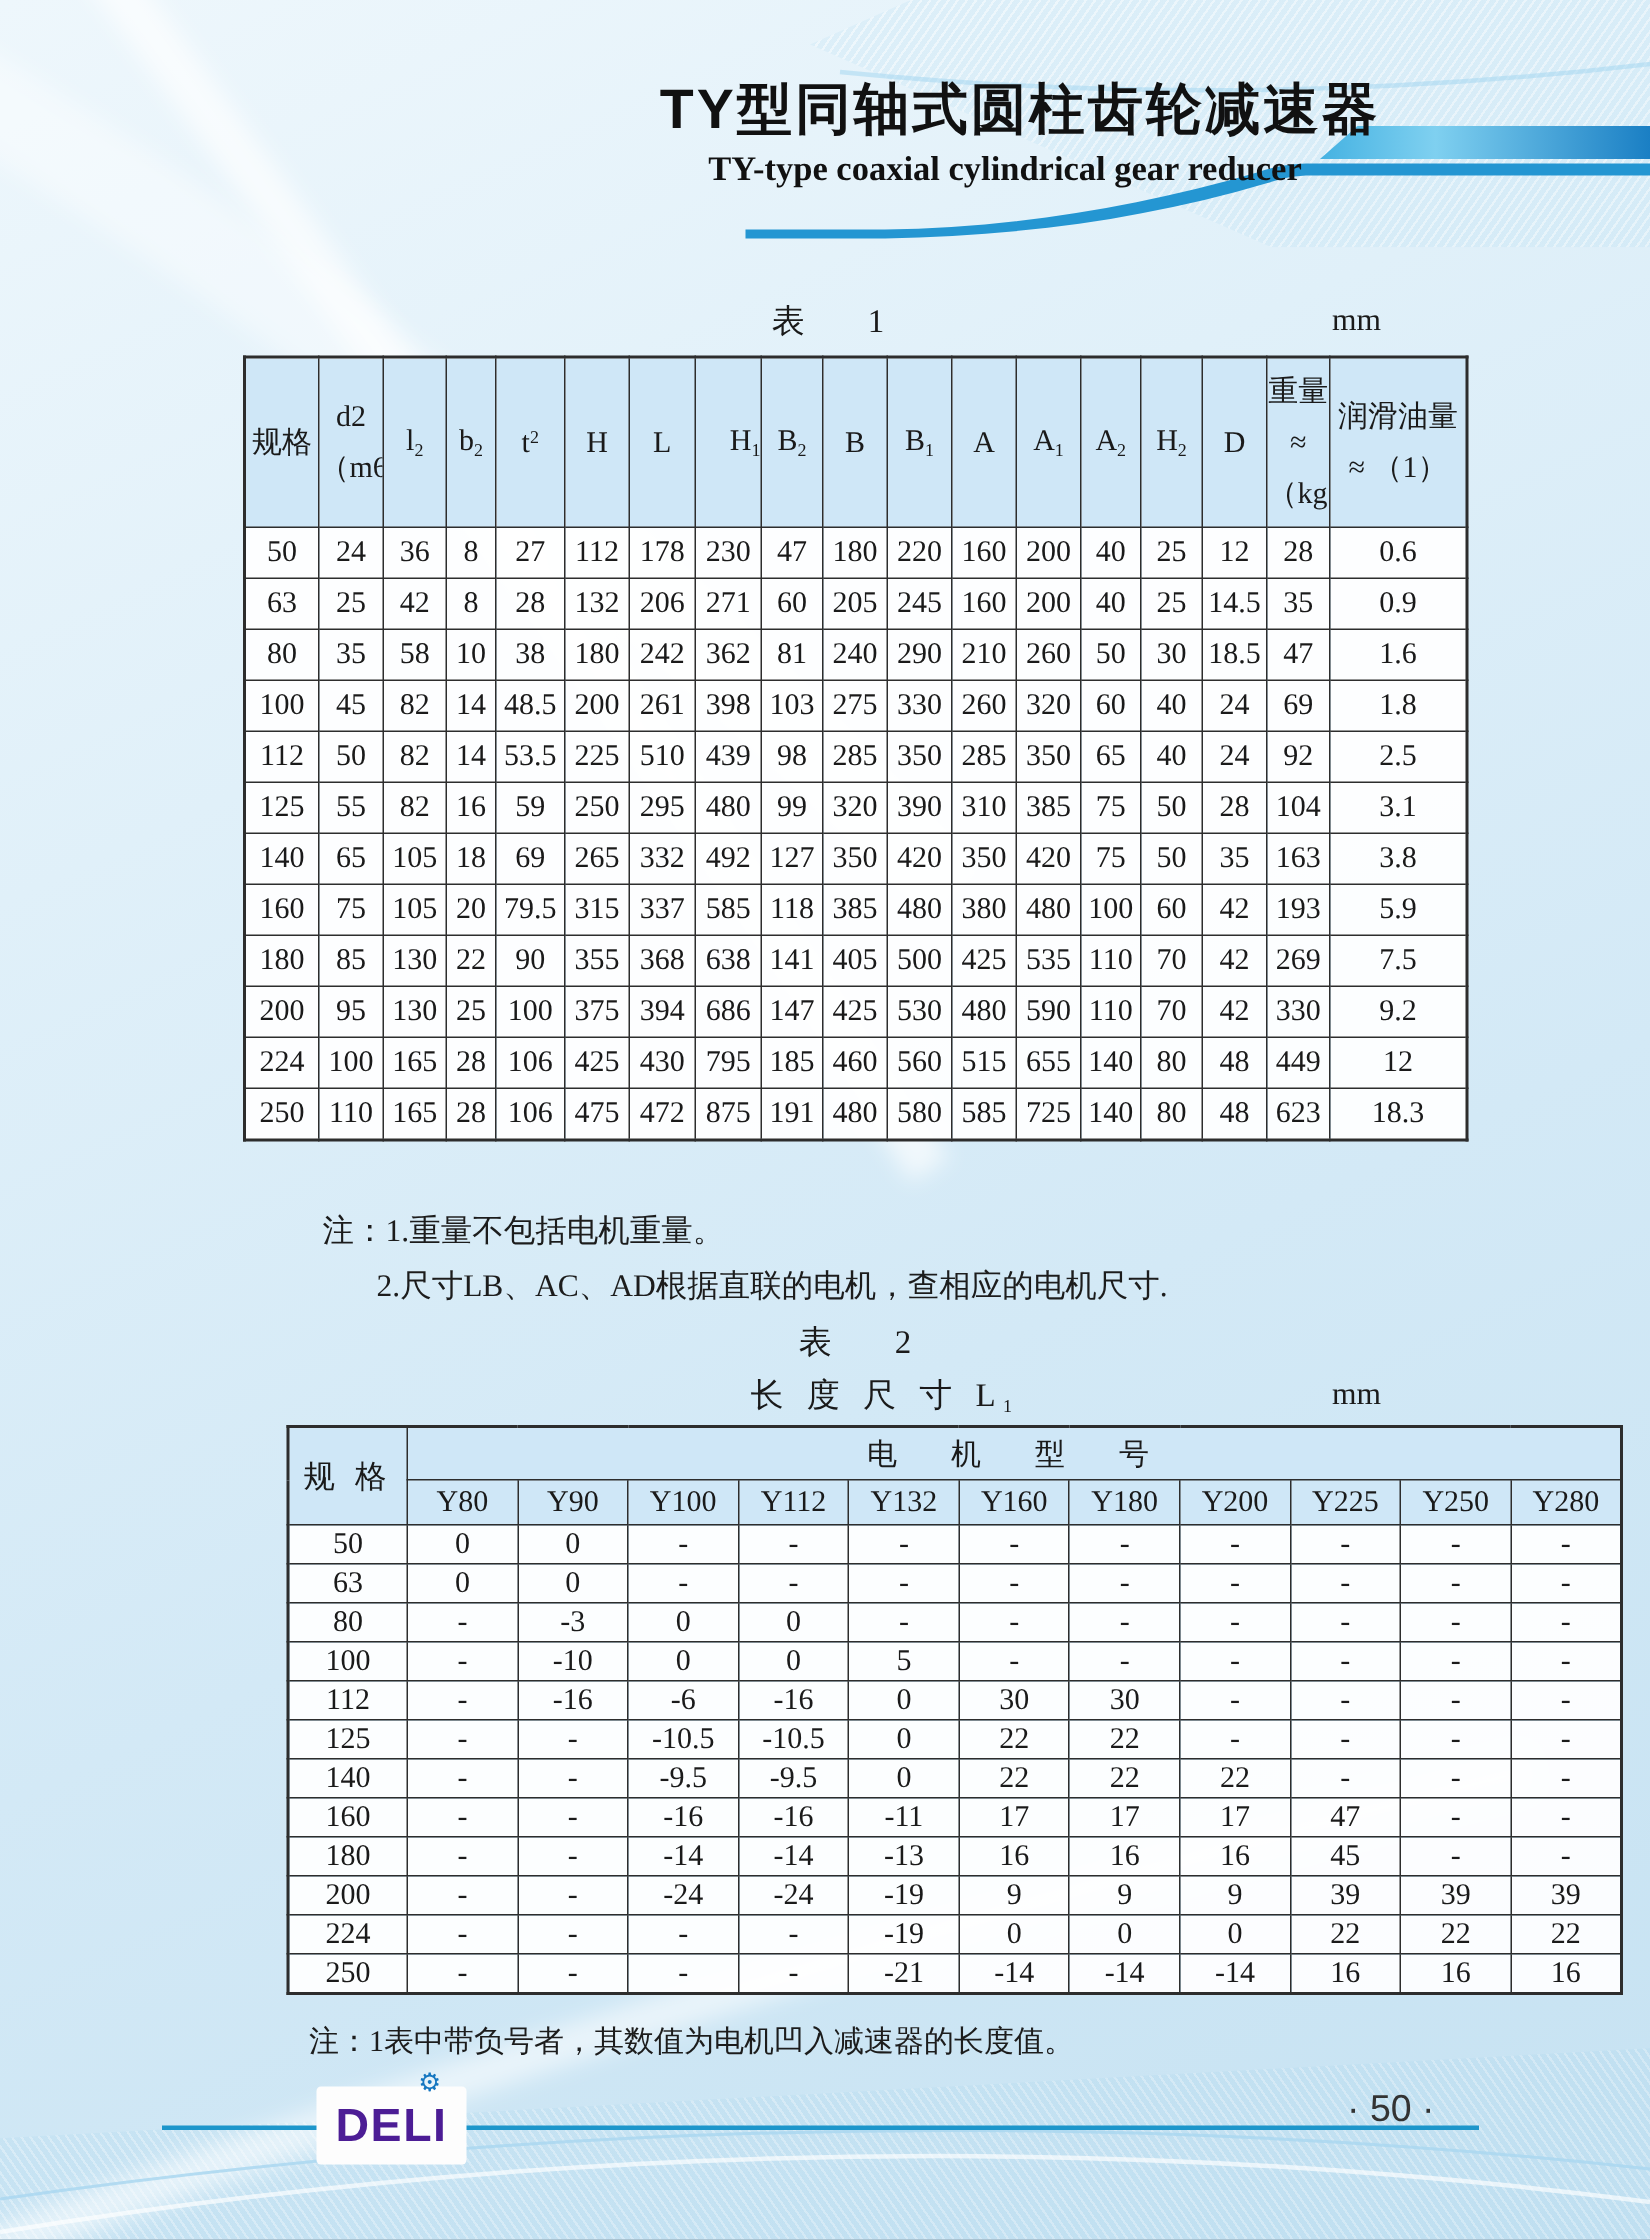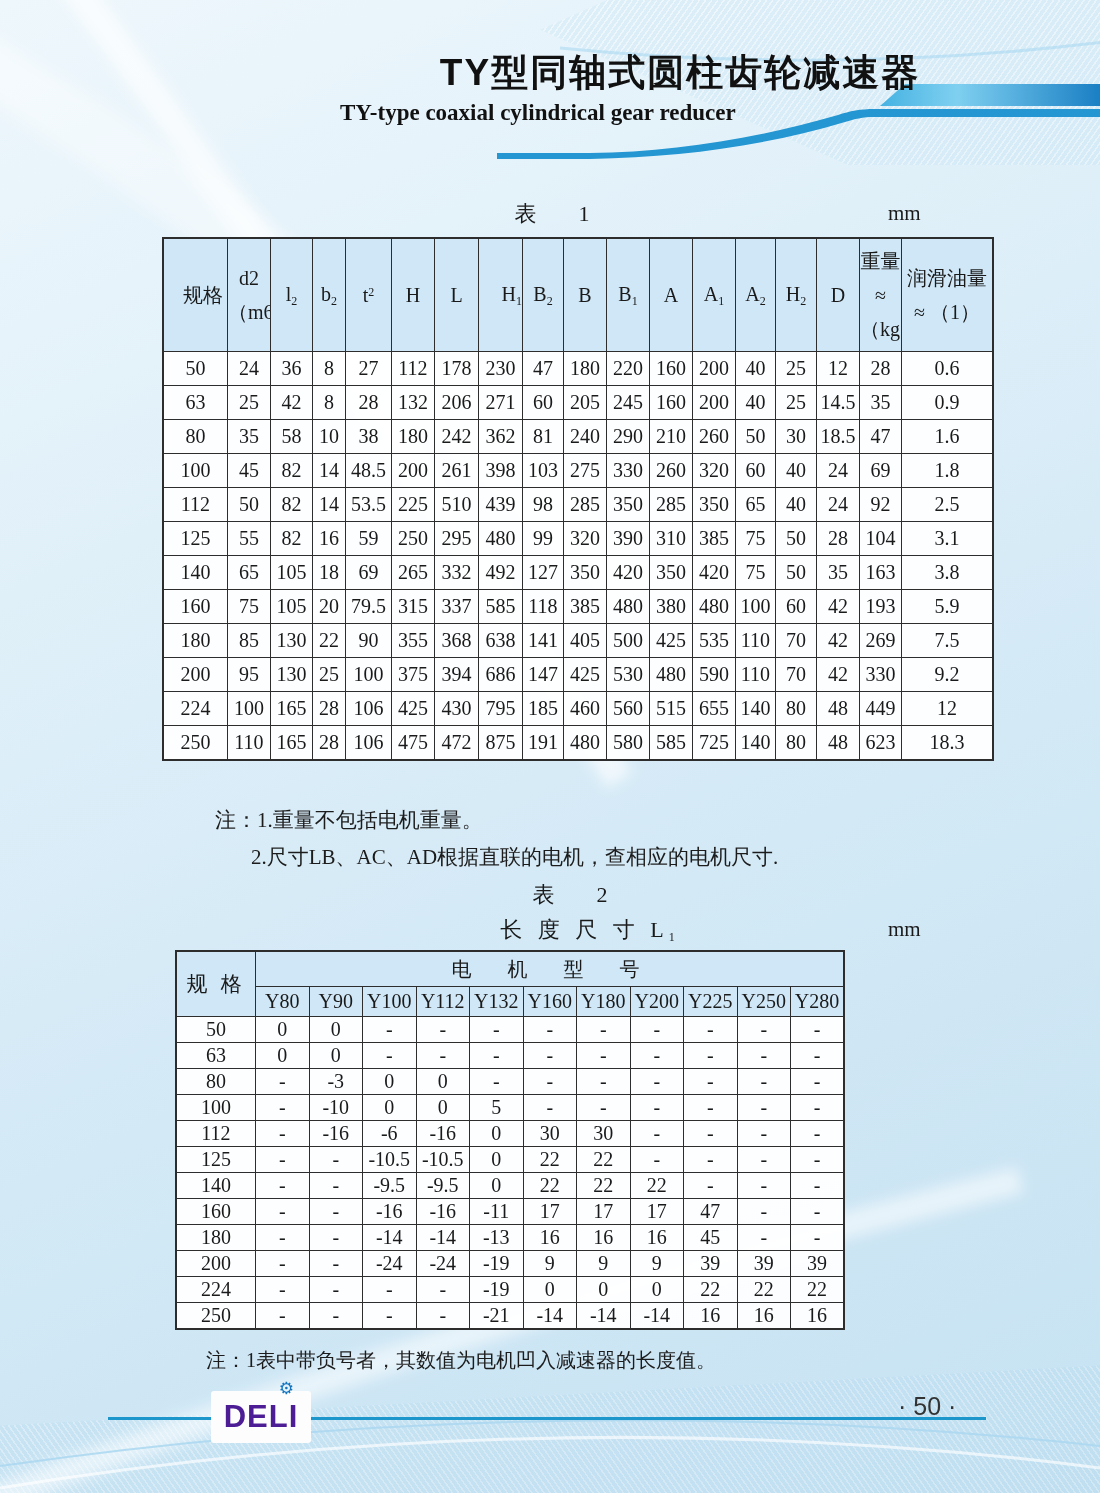"TY-type coaxial cylindrical gear reducer" .title-en { text-align: left -> center }
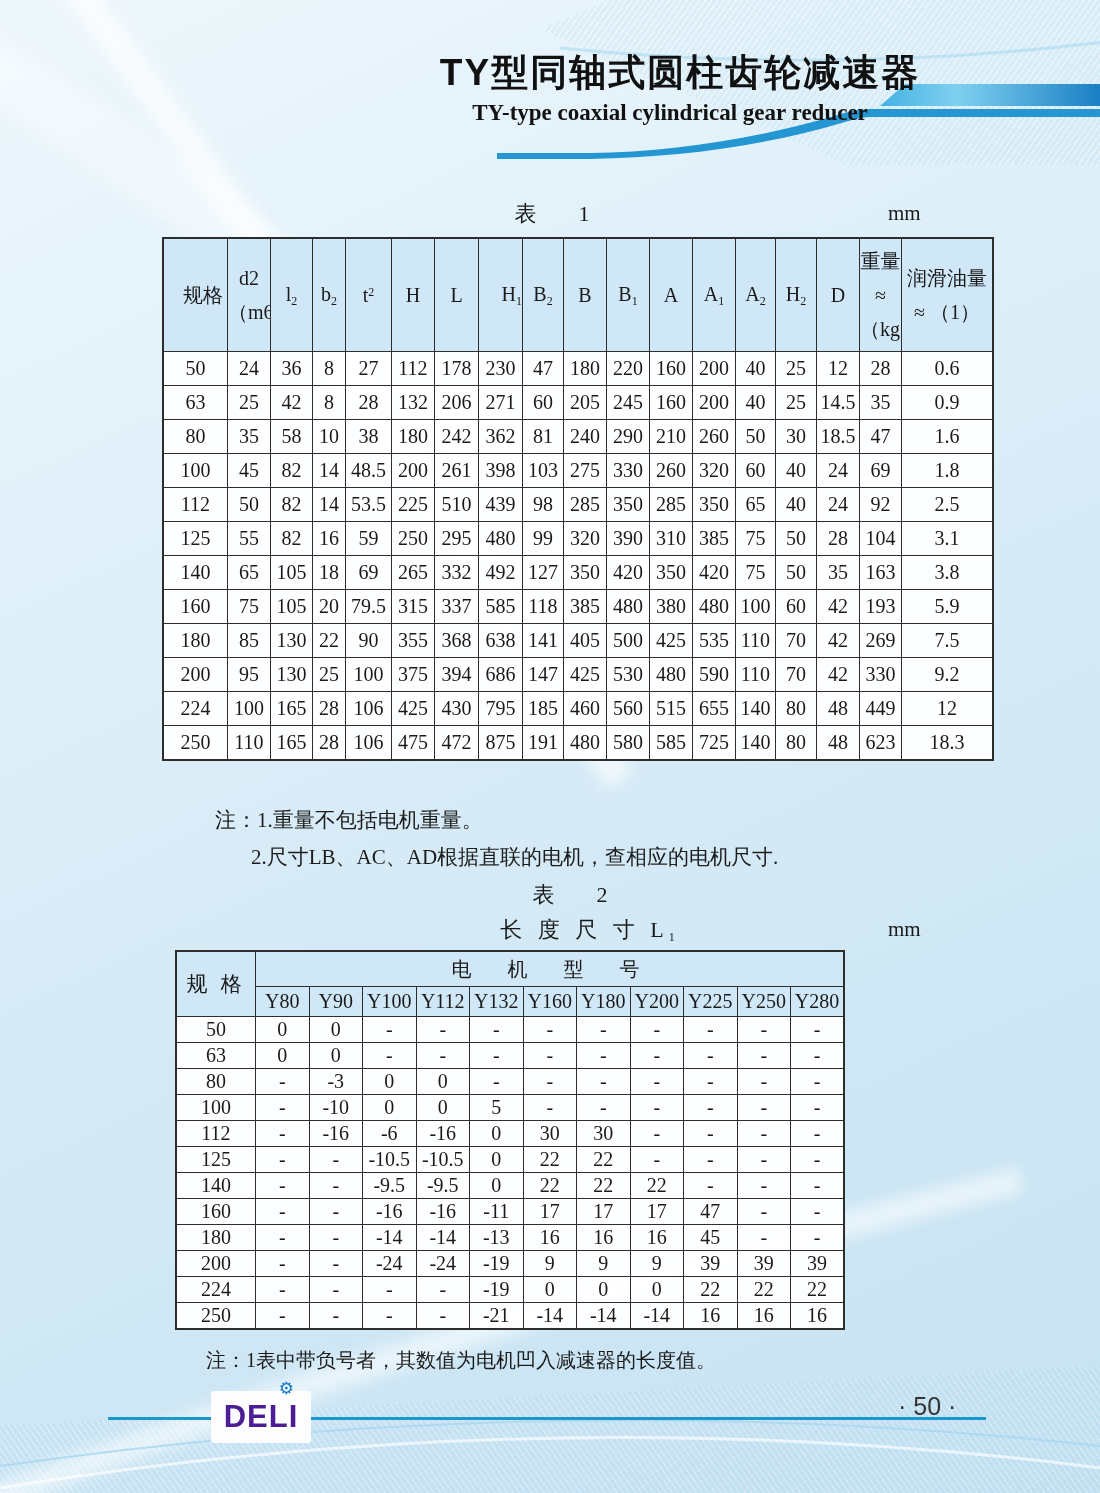"规格" th { padding-left: 15px -> none }
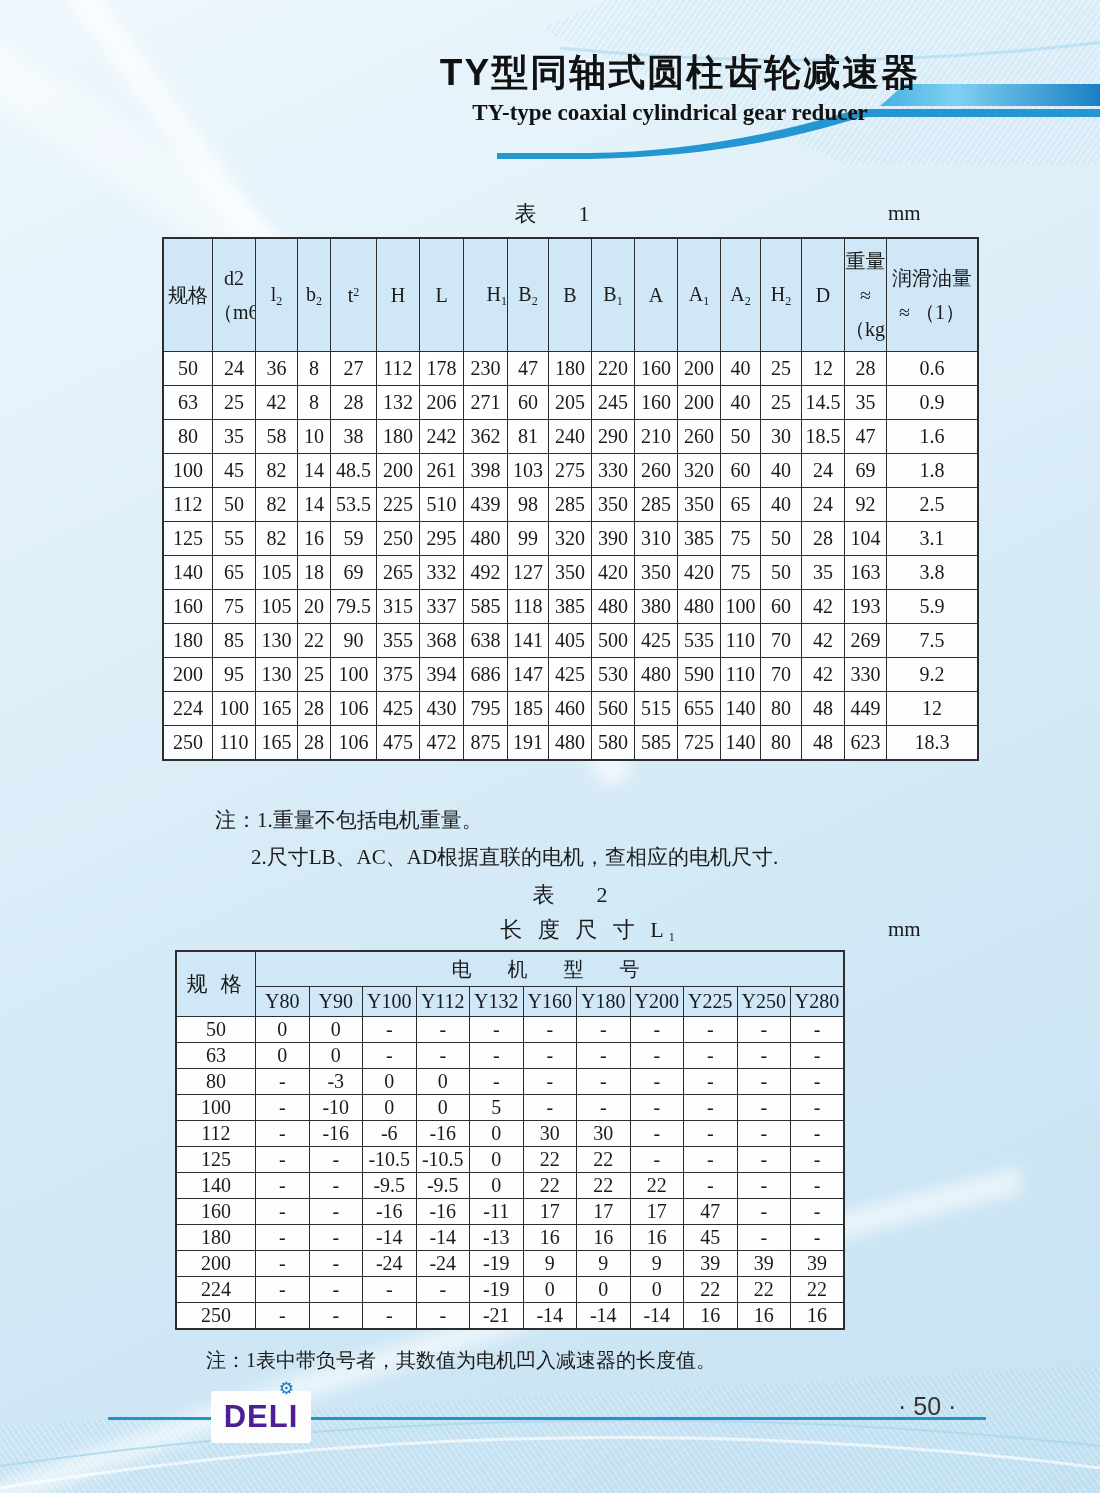"规 格" #t2 { left: 175px -> 191px; width: 670px -> 891px }
